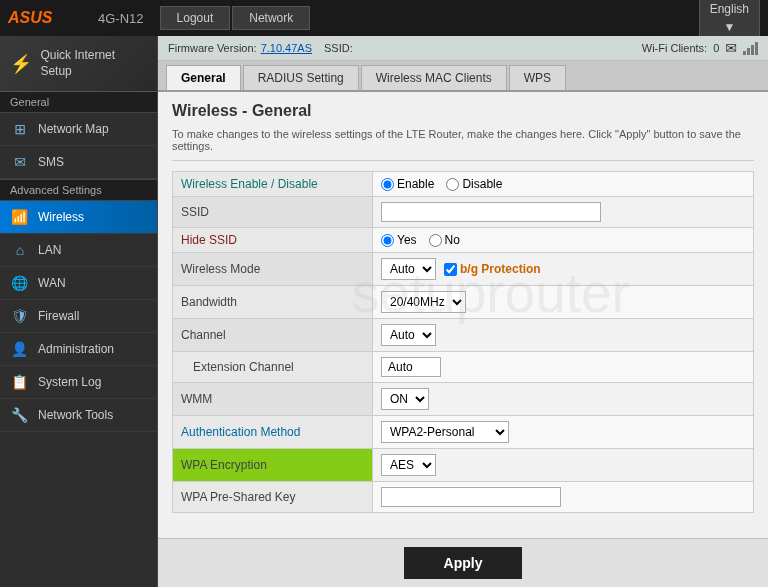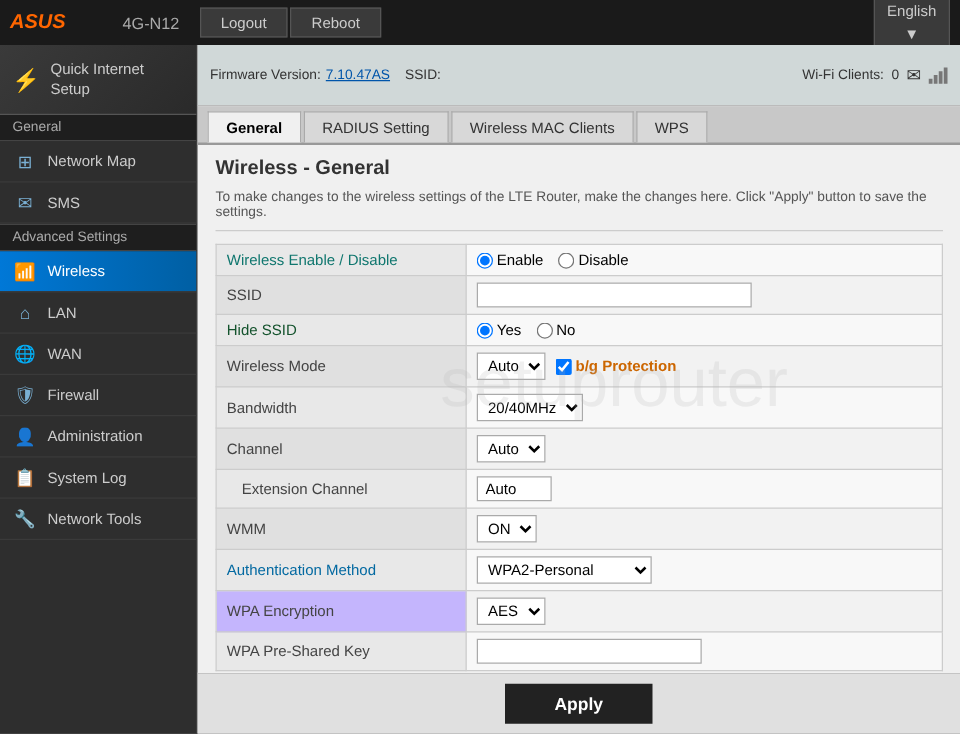"Reboot" div { text: Reboot -> Network }
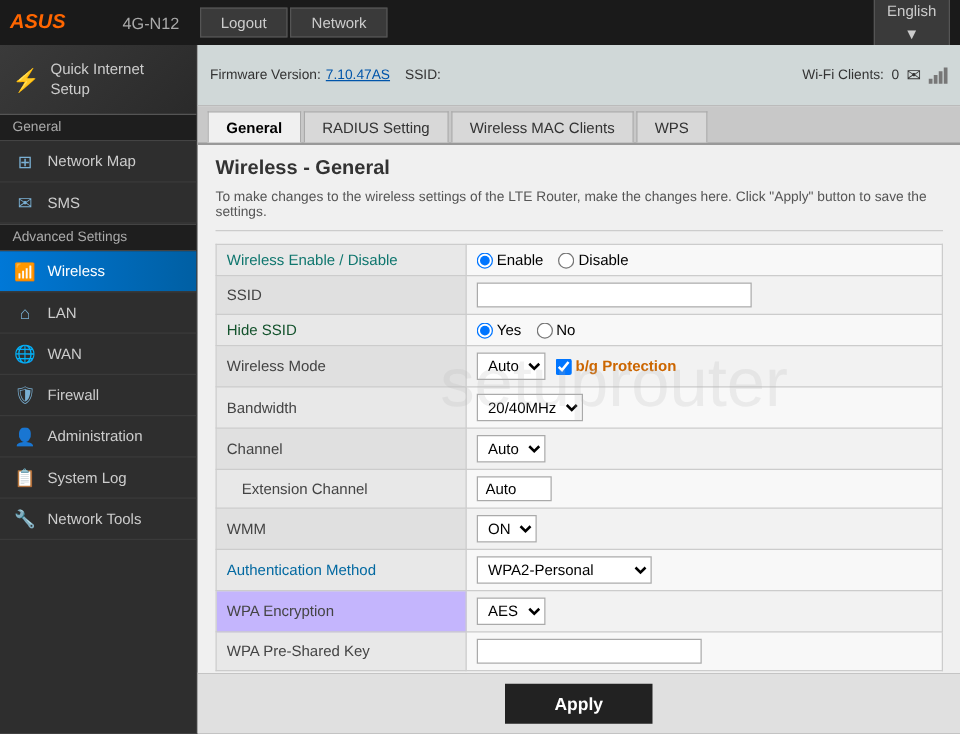"Firmware Version:" div { padding: 16px 10px -> 4px 10px }
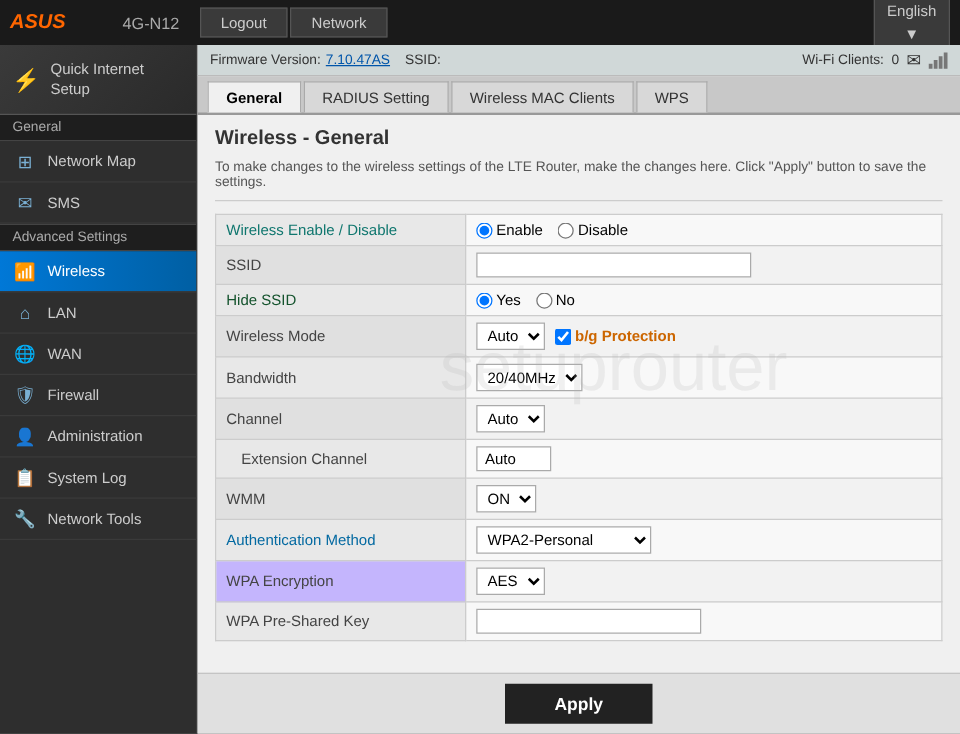"Hide SSID" td { color: #14532d -> #7f1d1d }
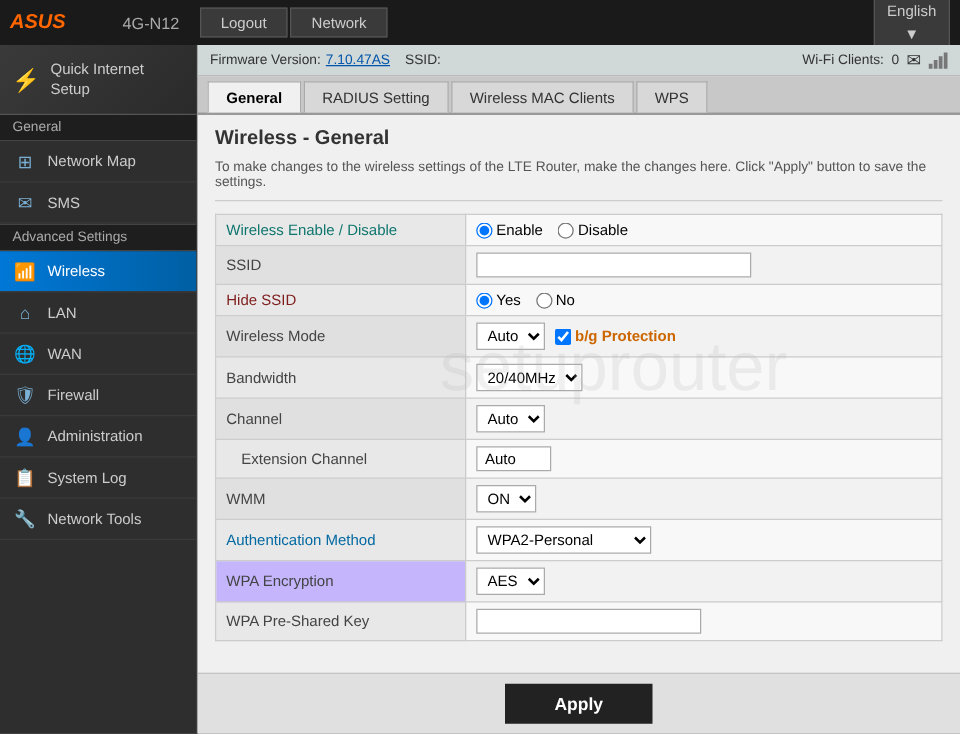"WPA2-Personal" select { width: 140px -> 128px }
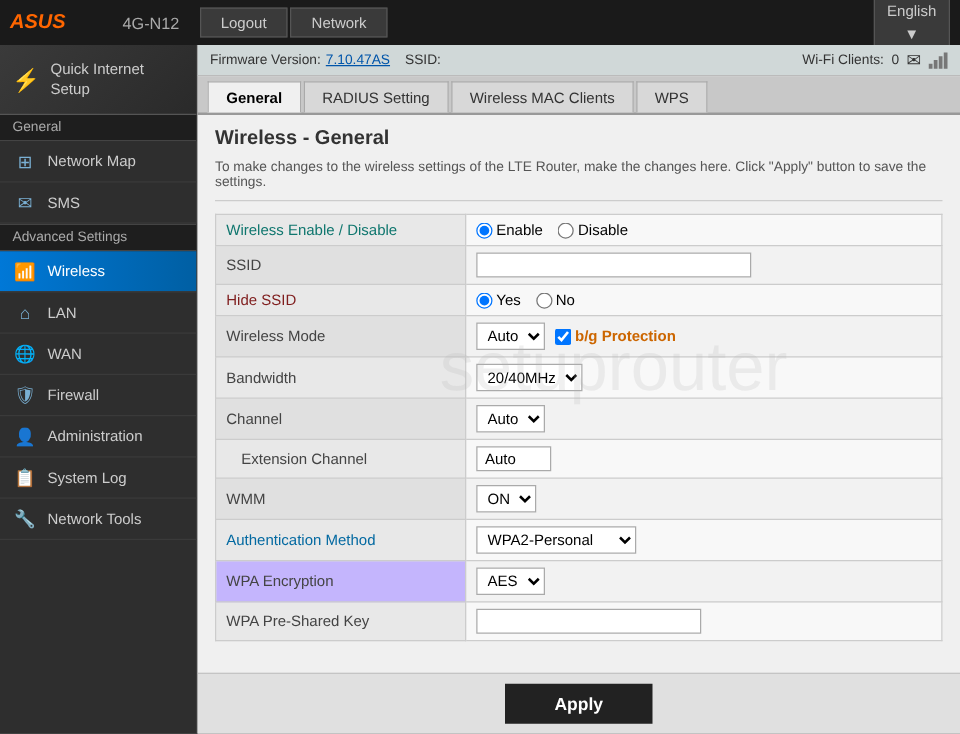"WPA Encryption" td { background: #c4b5fd -> #84cc16 }
